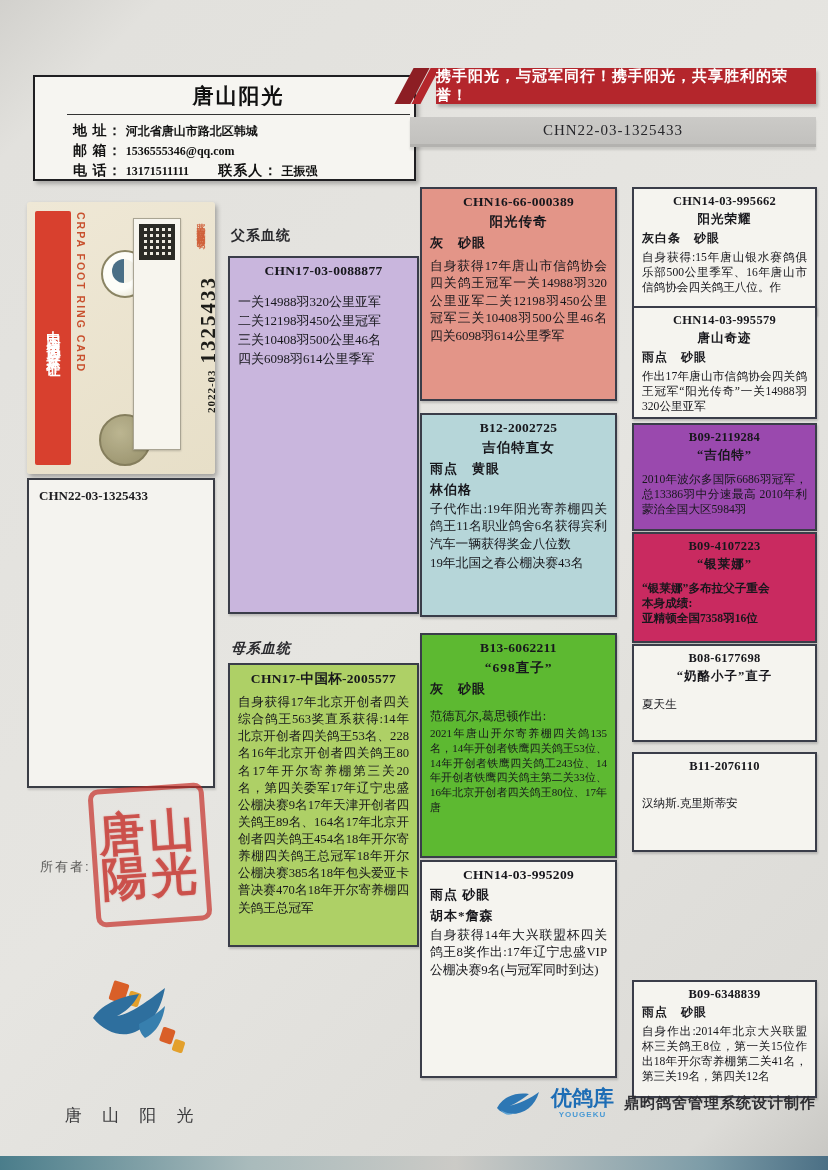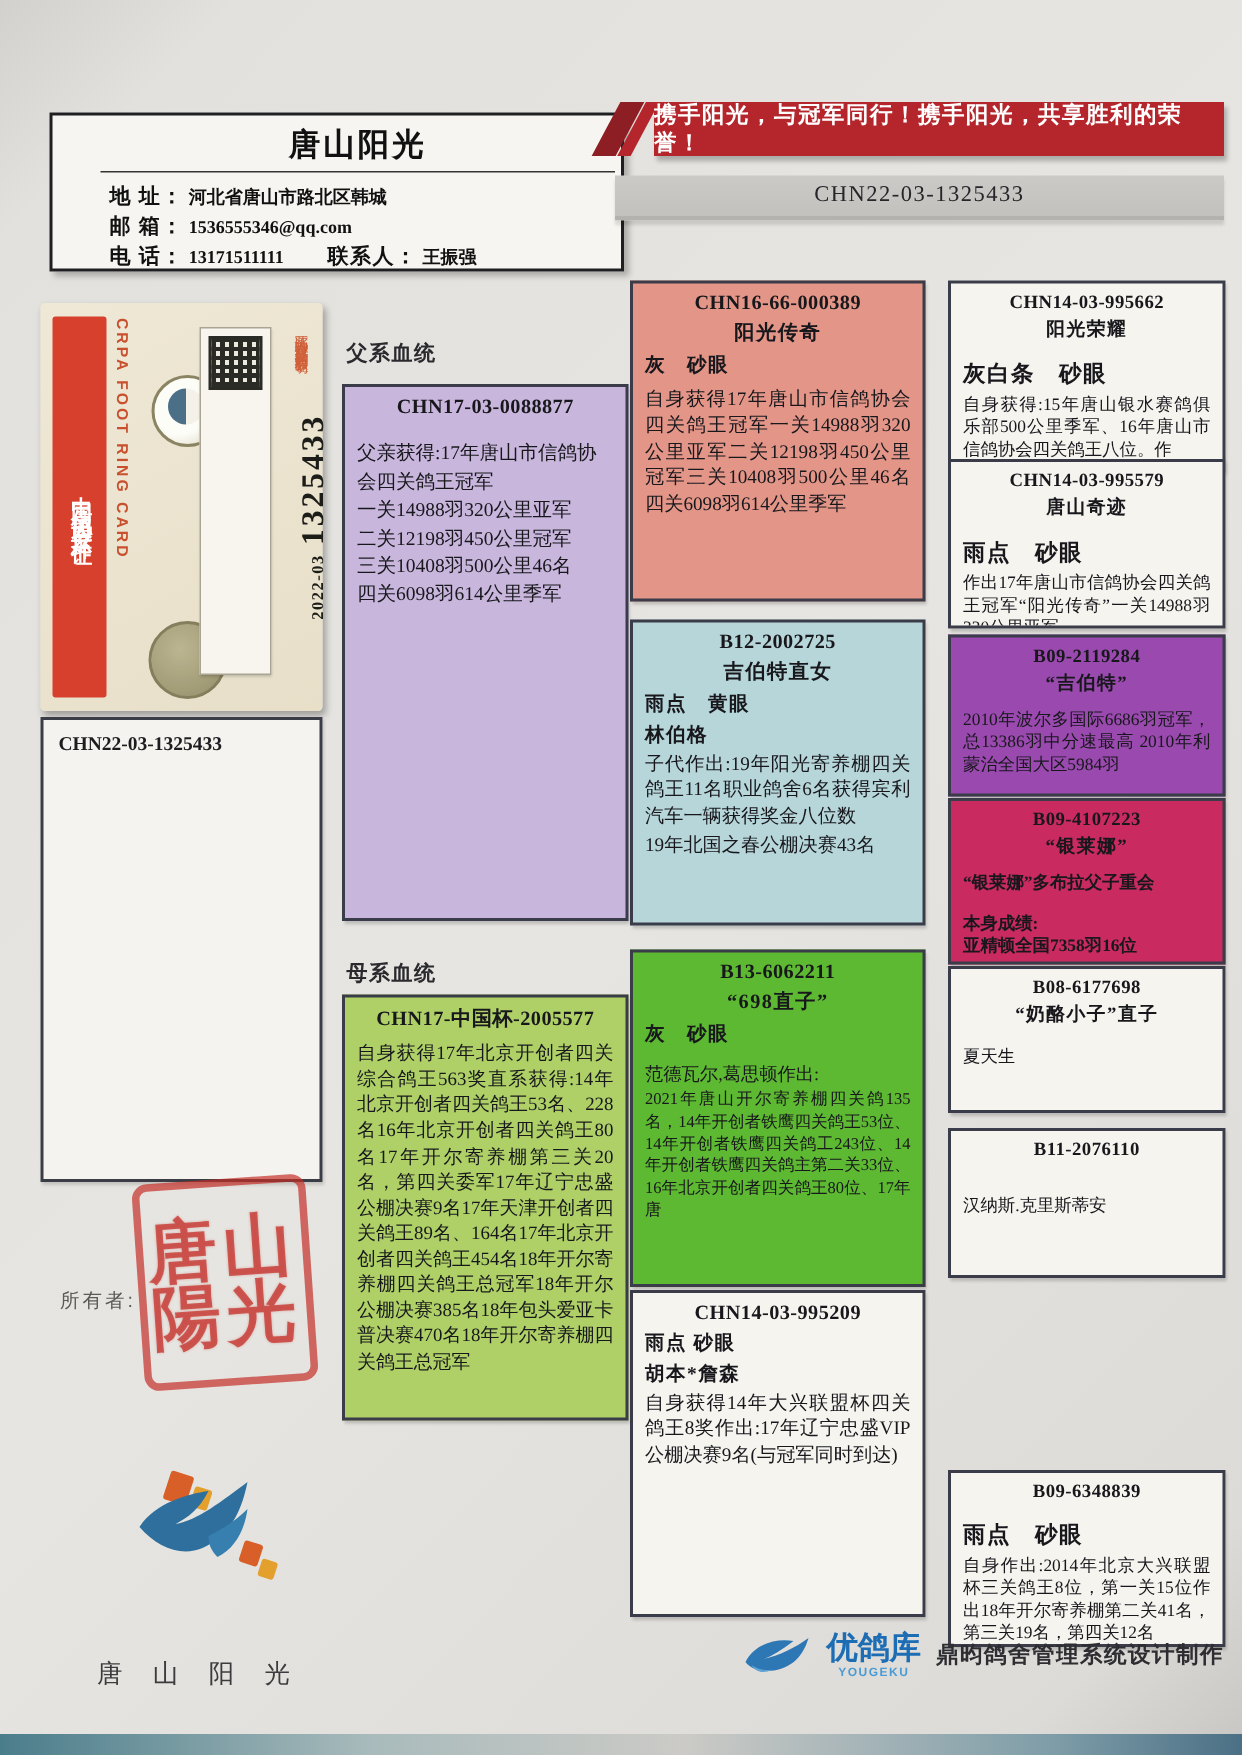"灰白条 砂眼" .card.sm .meta { font-size: 15px -> 12px; margin-top: 12px -> 2px }
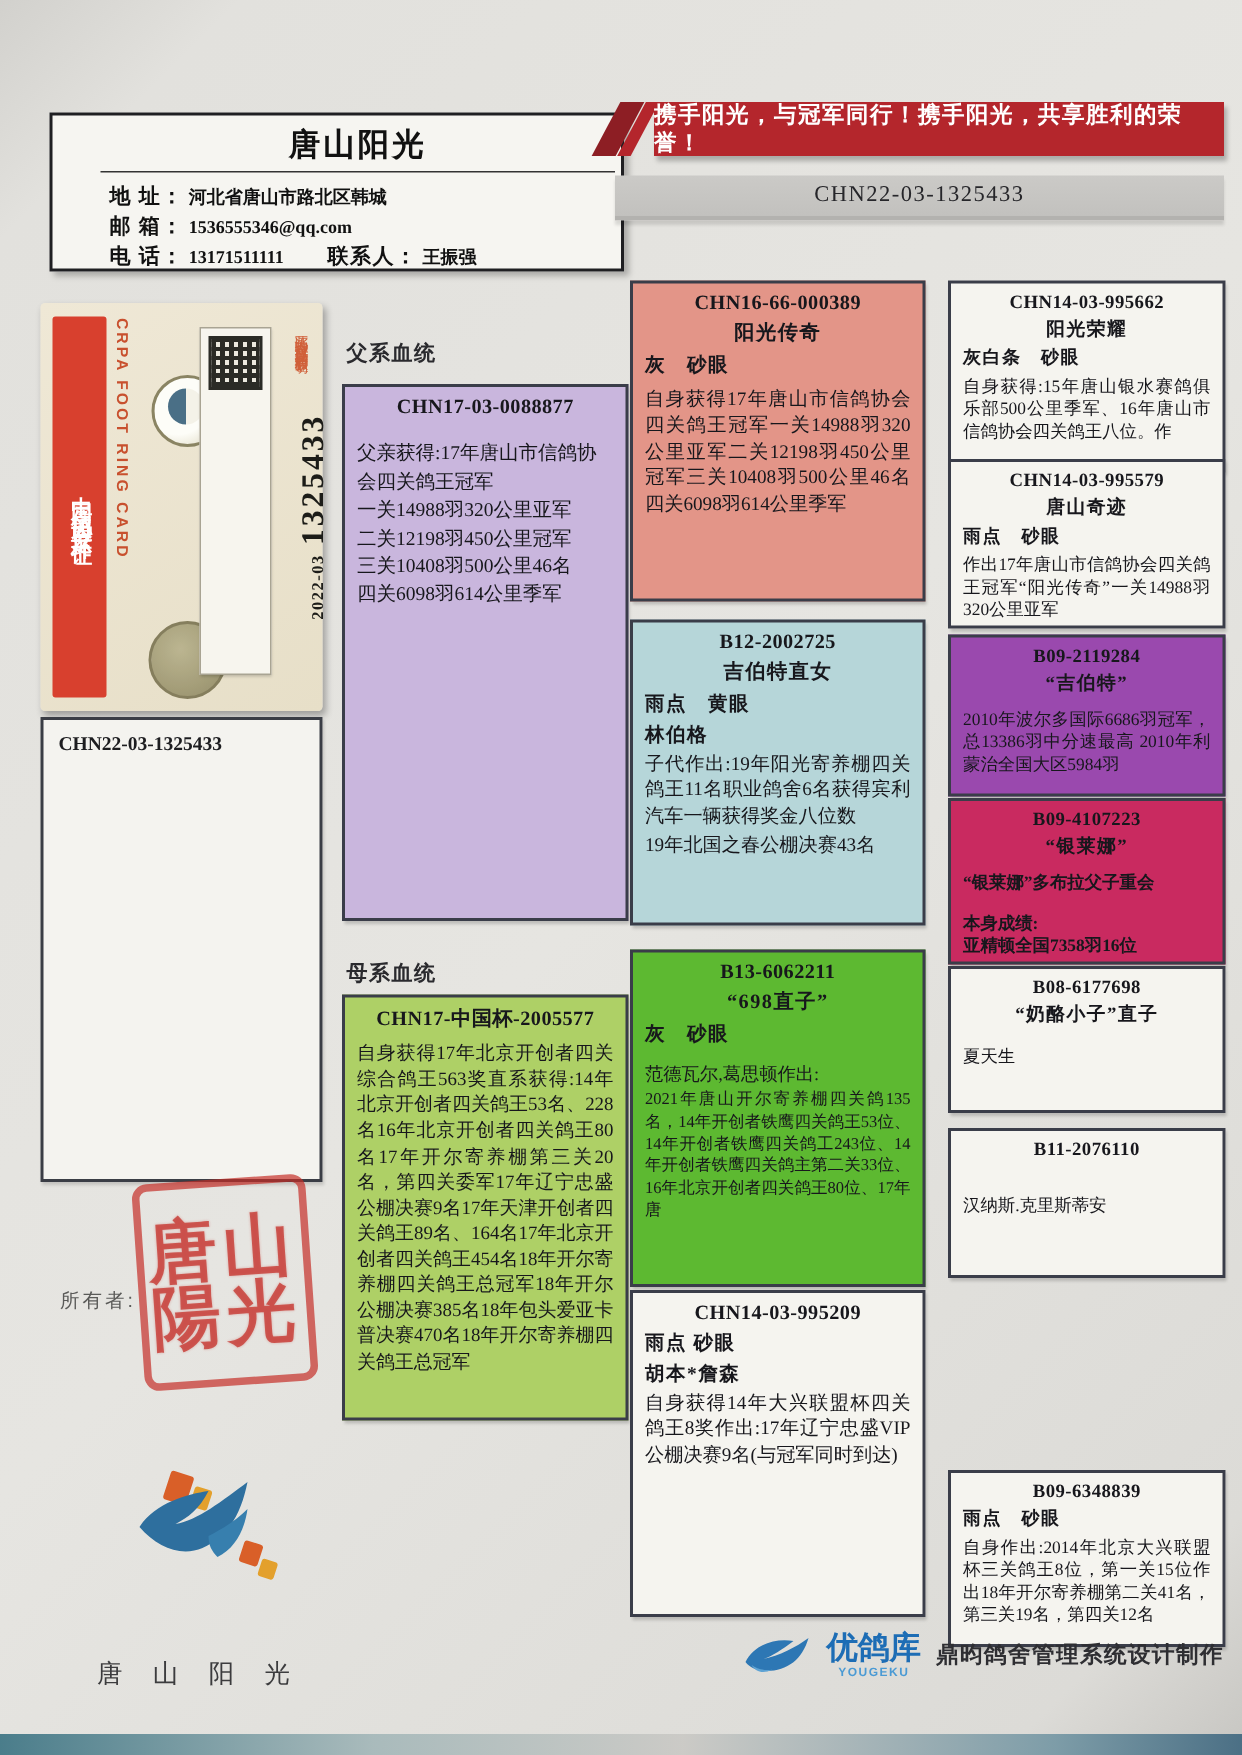"父亲获得:17年唐山市信鸽协会四关鸽王冠军" div.line { html: <div>父亲获得:17年唐山市信鸽协会四关鸽王冠军</div> -> none }
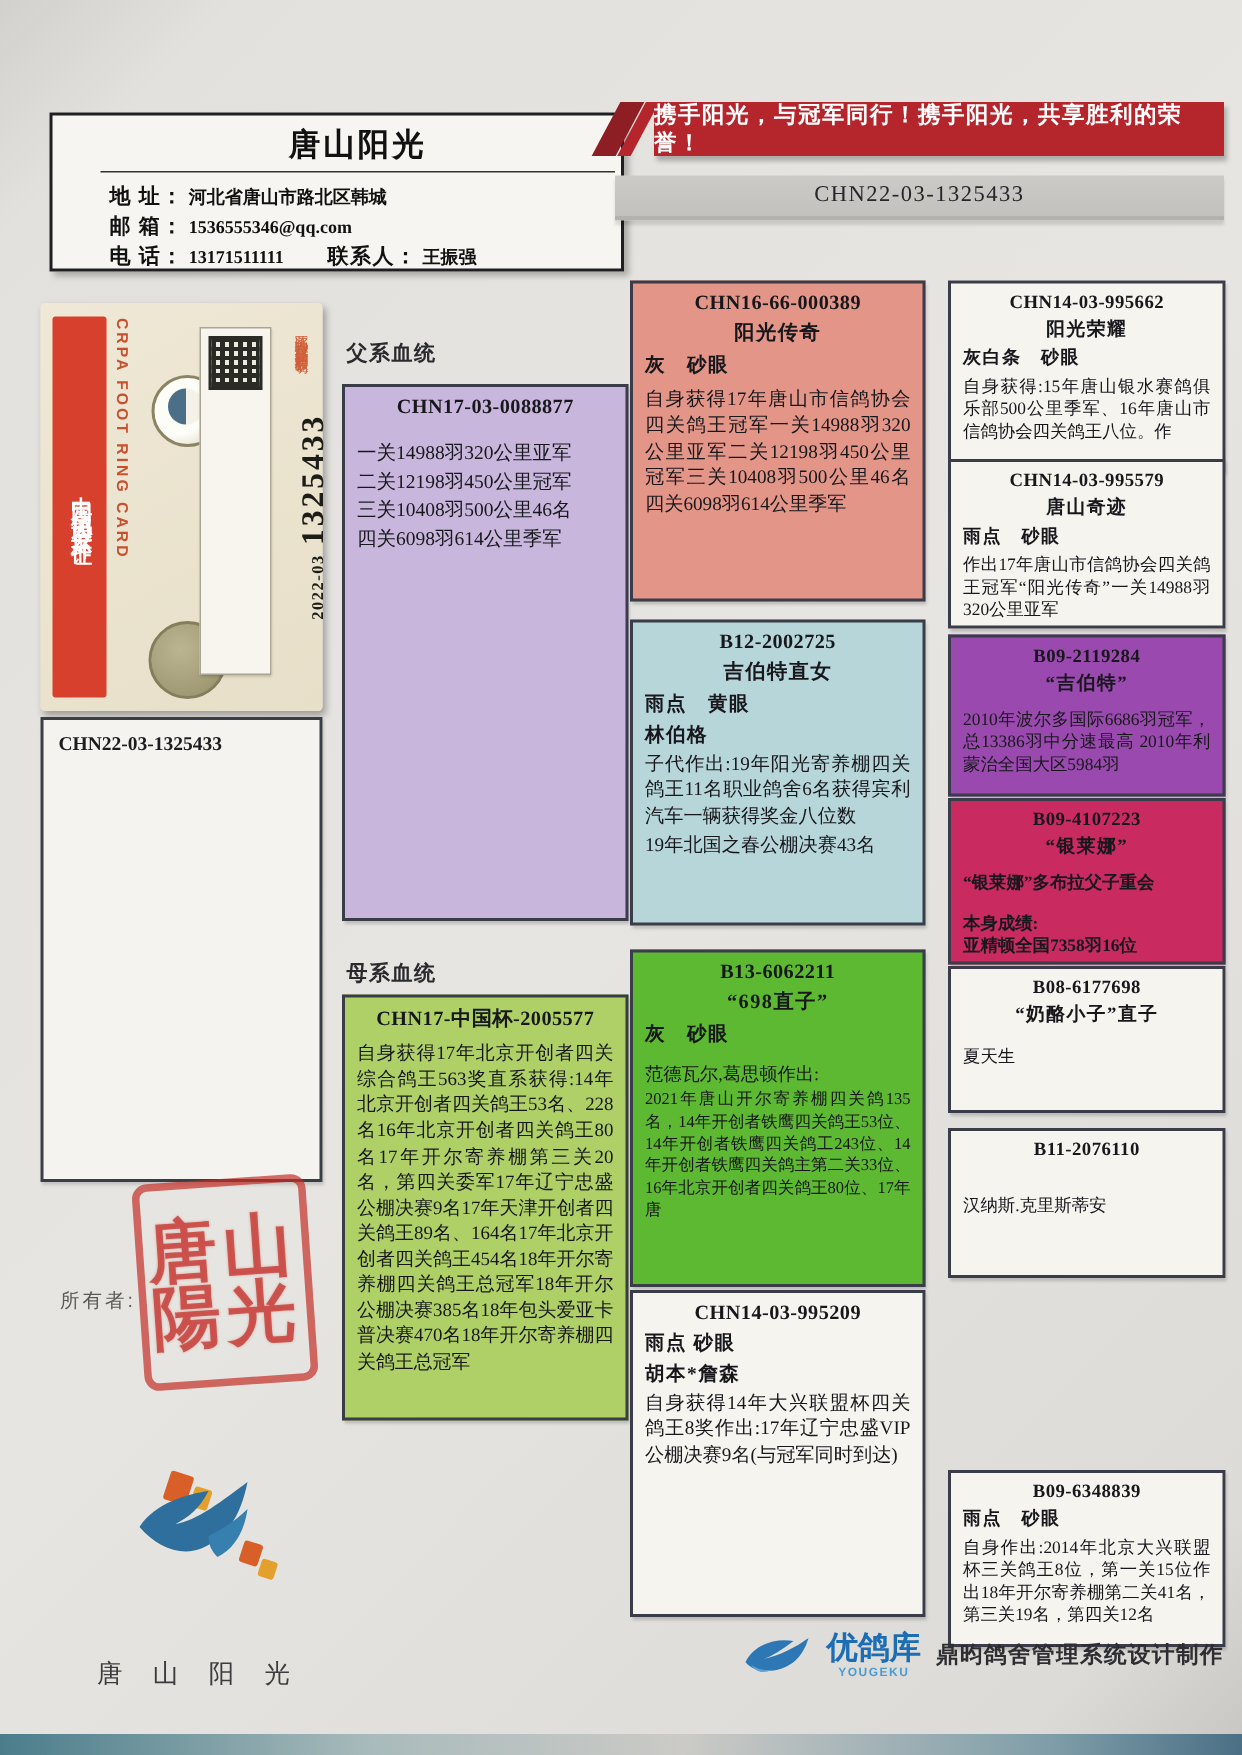"本身成绩:" div.body { margin-top: 12px -> 0 }
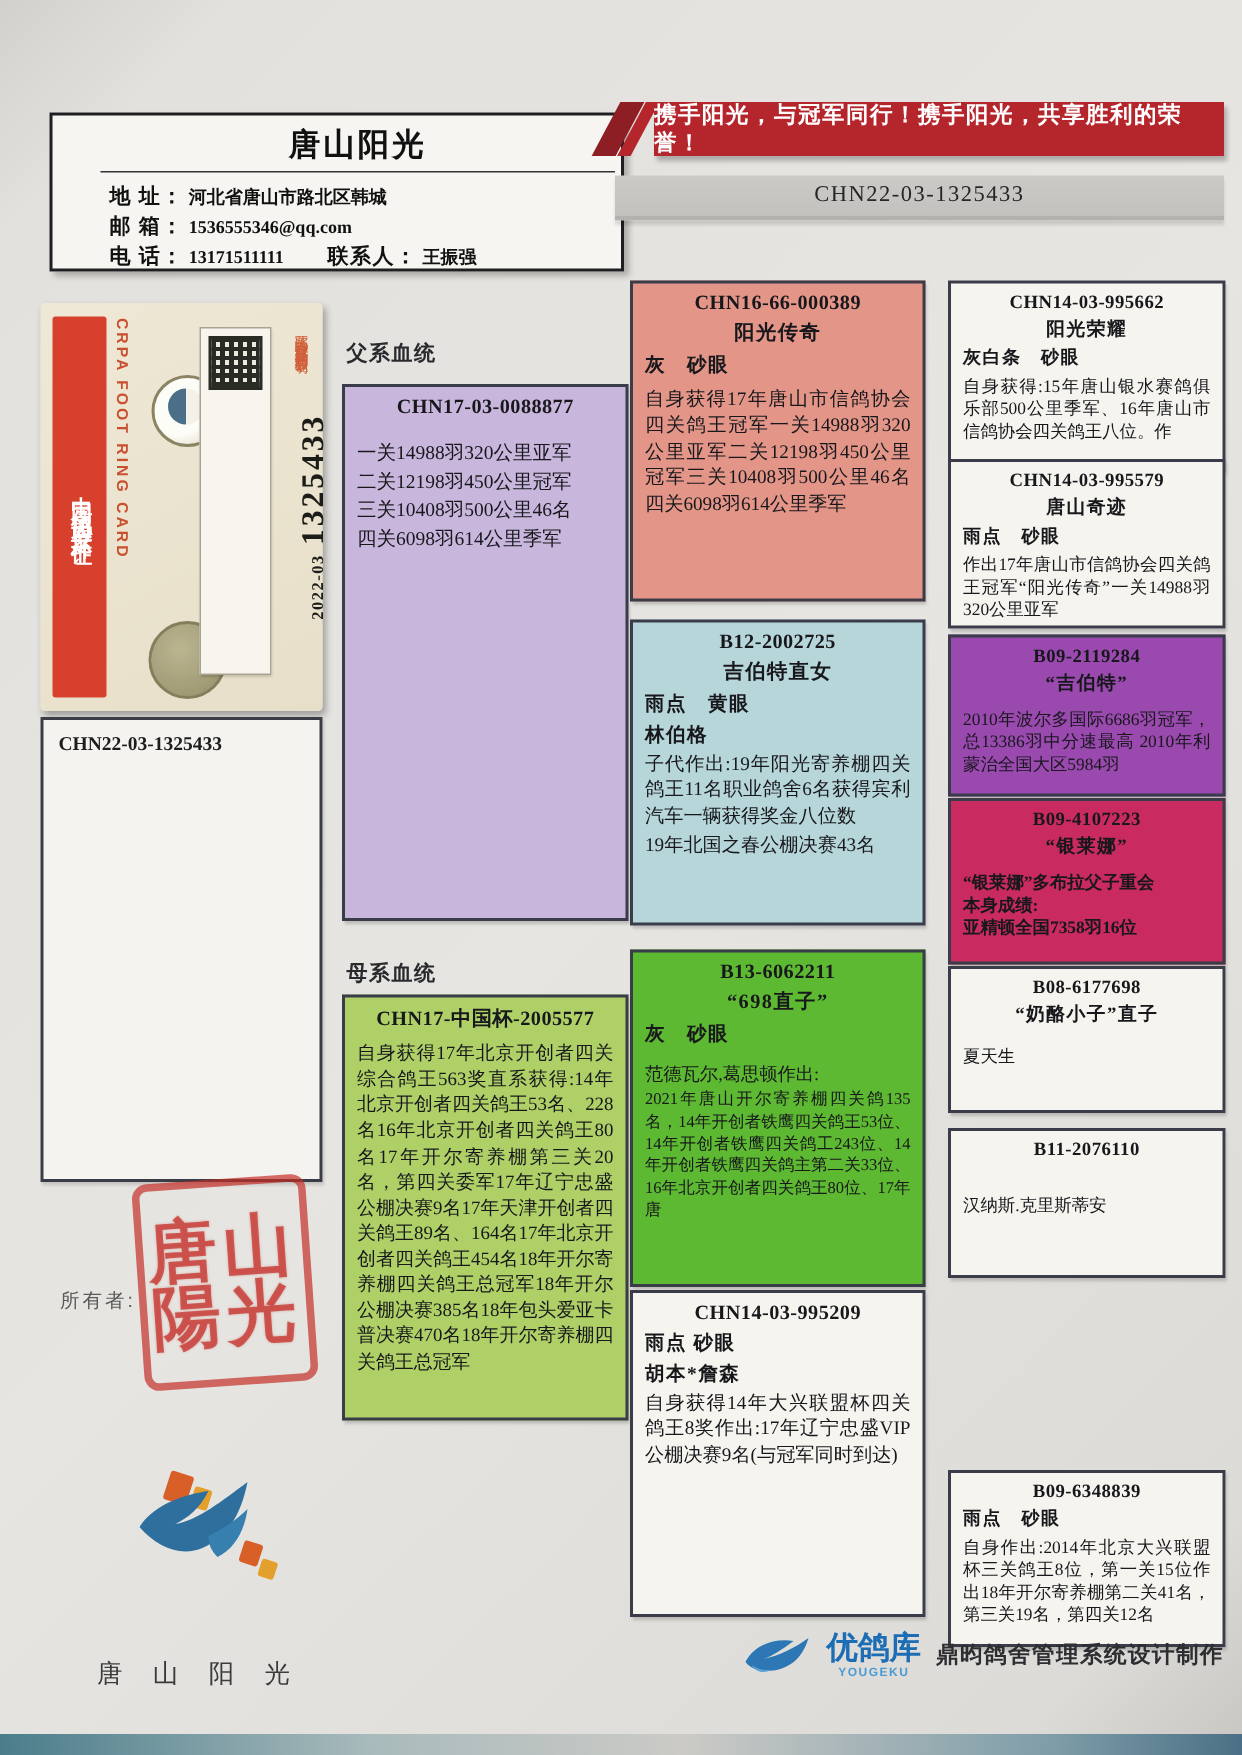"母系血统" div.abs { font-style: none -> italic }
